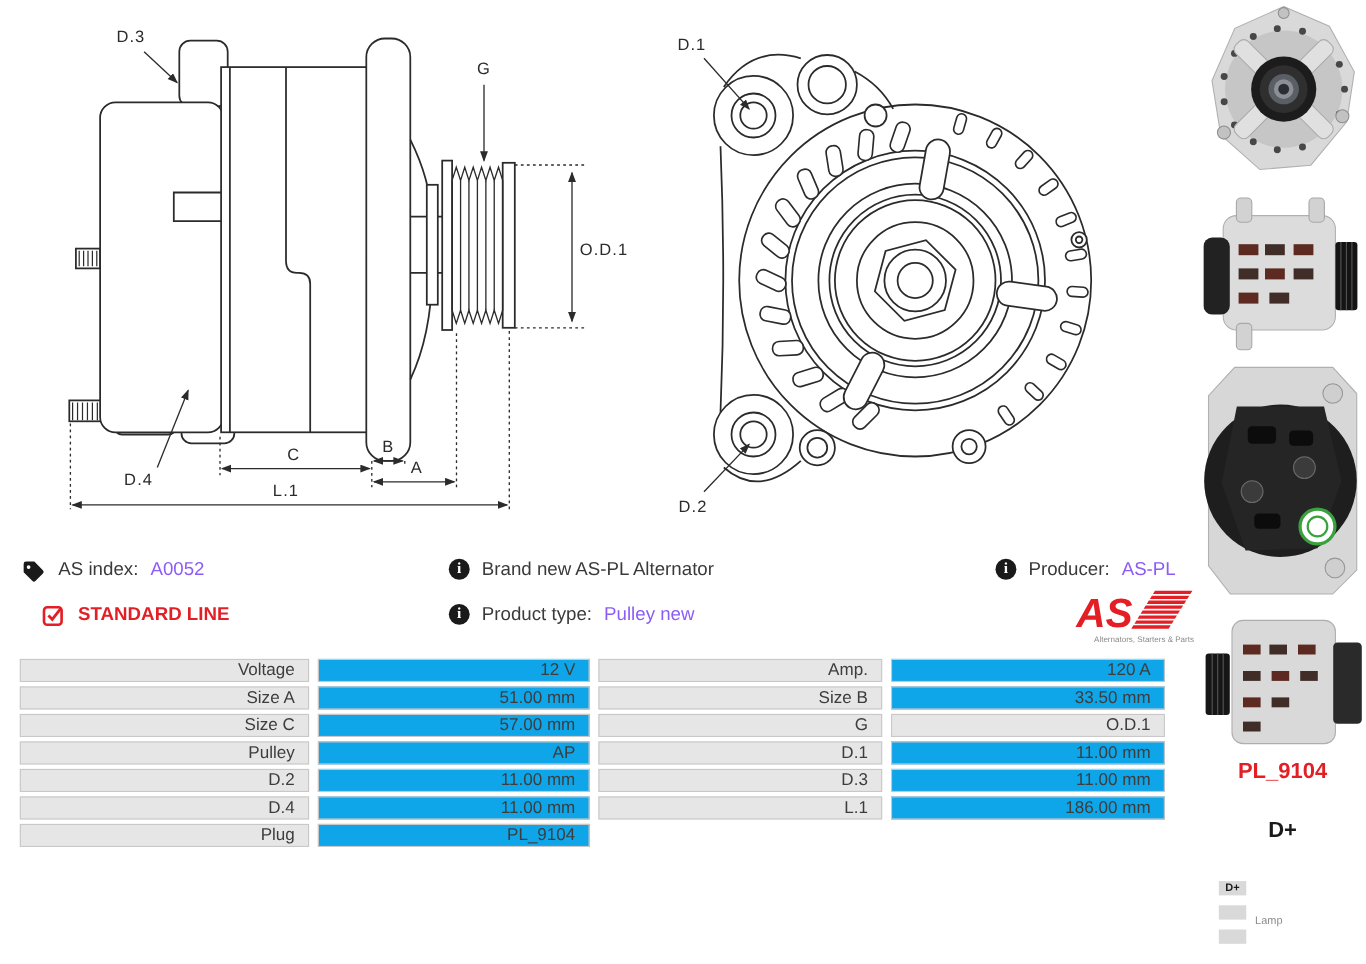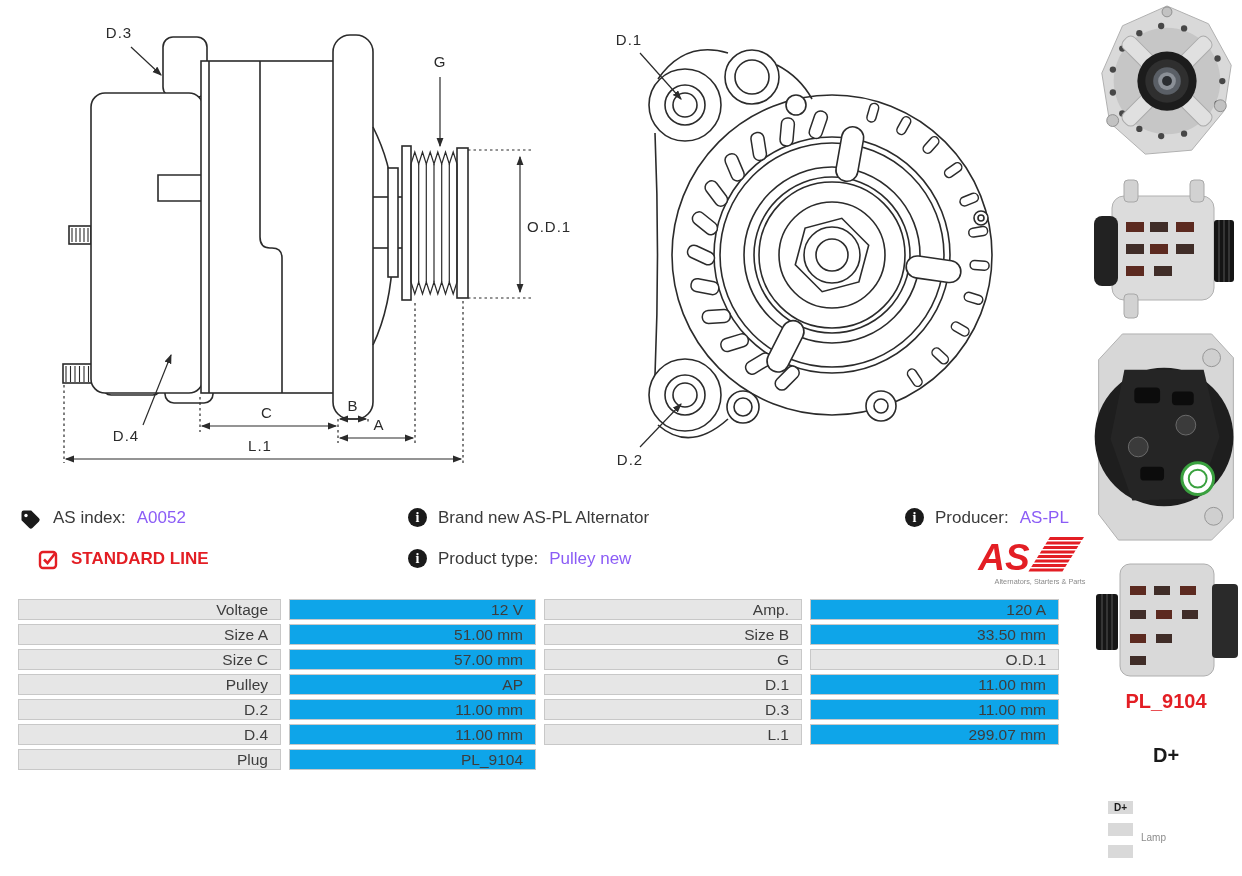"299.07 mm" div.cell { text: 299.07 -> 186.00 }
